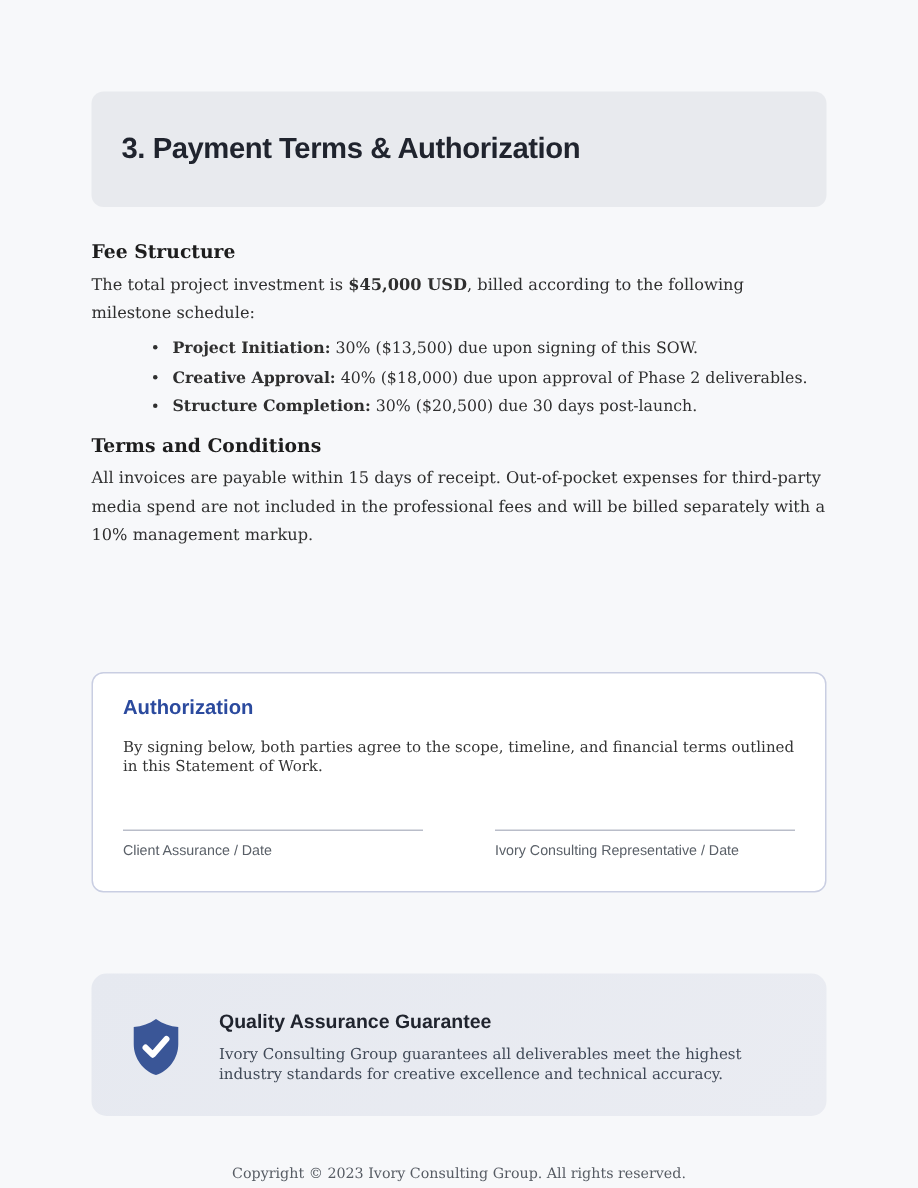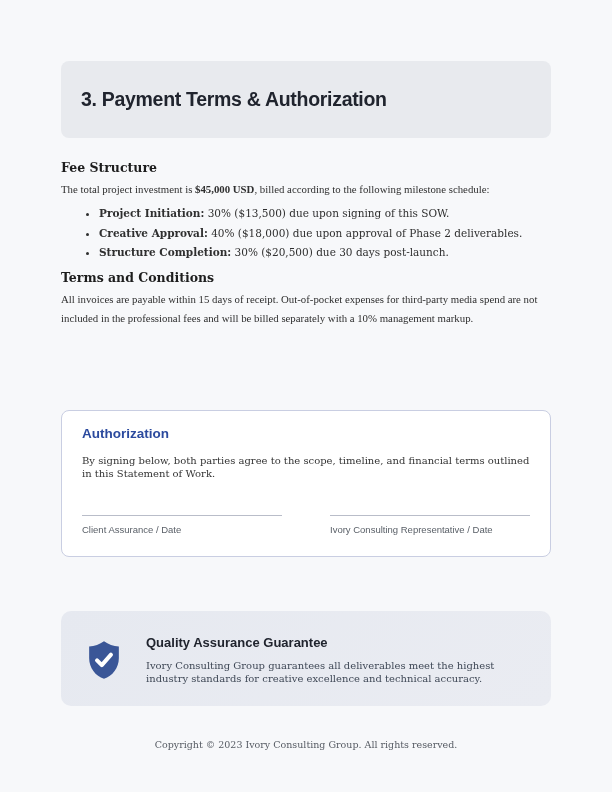"The total project investment is" .body-text { font-family: Liberation Serif, serif -> none }
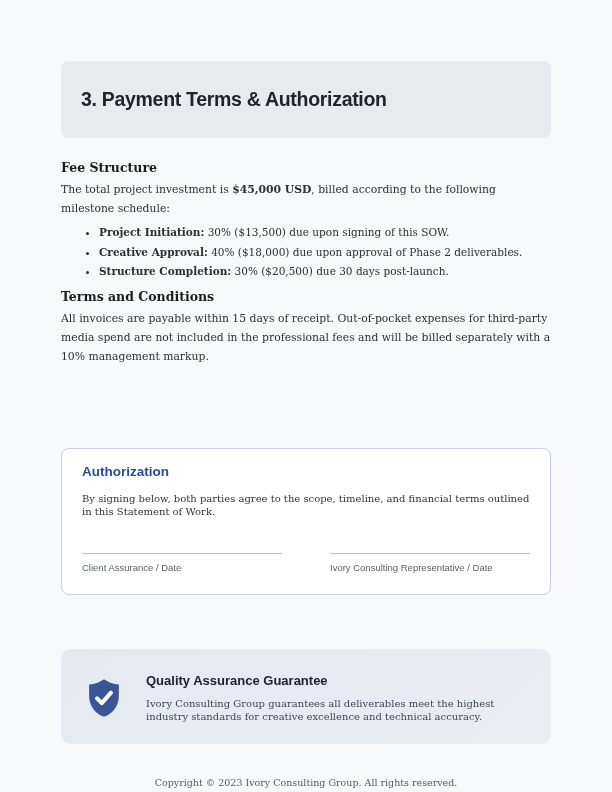"Project Initiation: 30% ($13,500) due" .milestones li { margin-left: none -> 16px }
